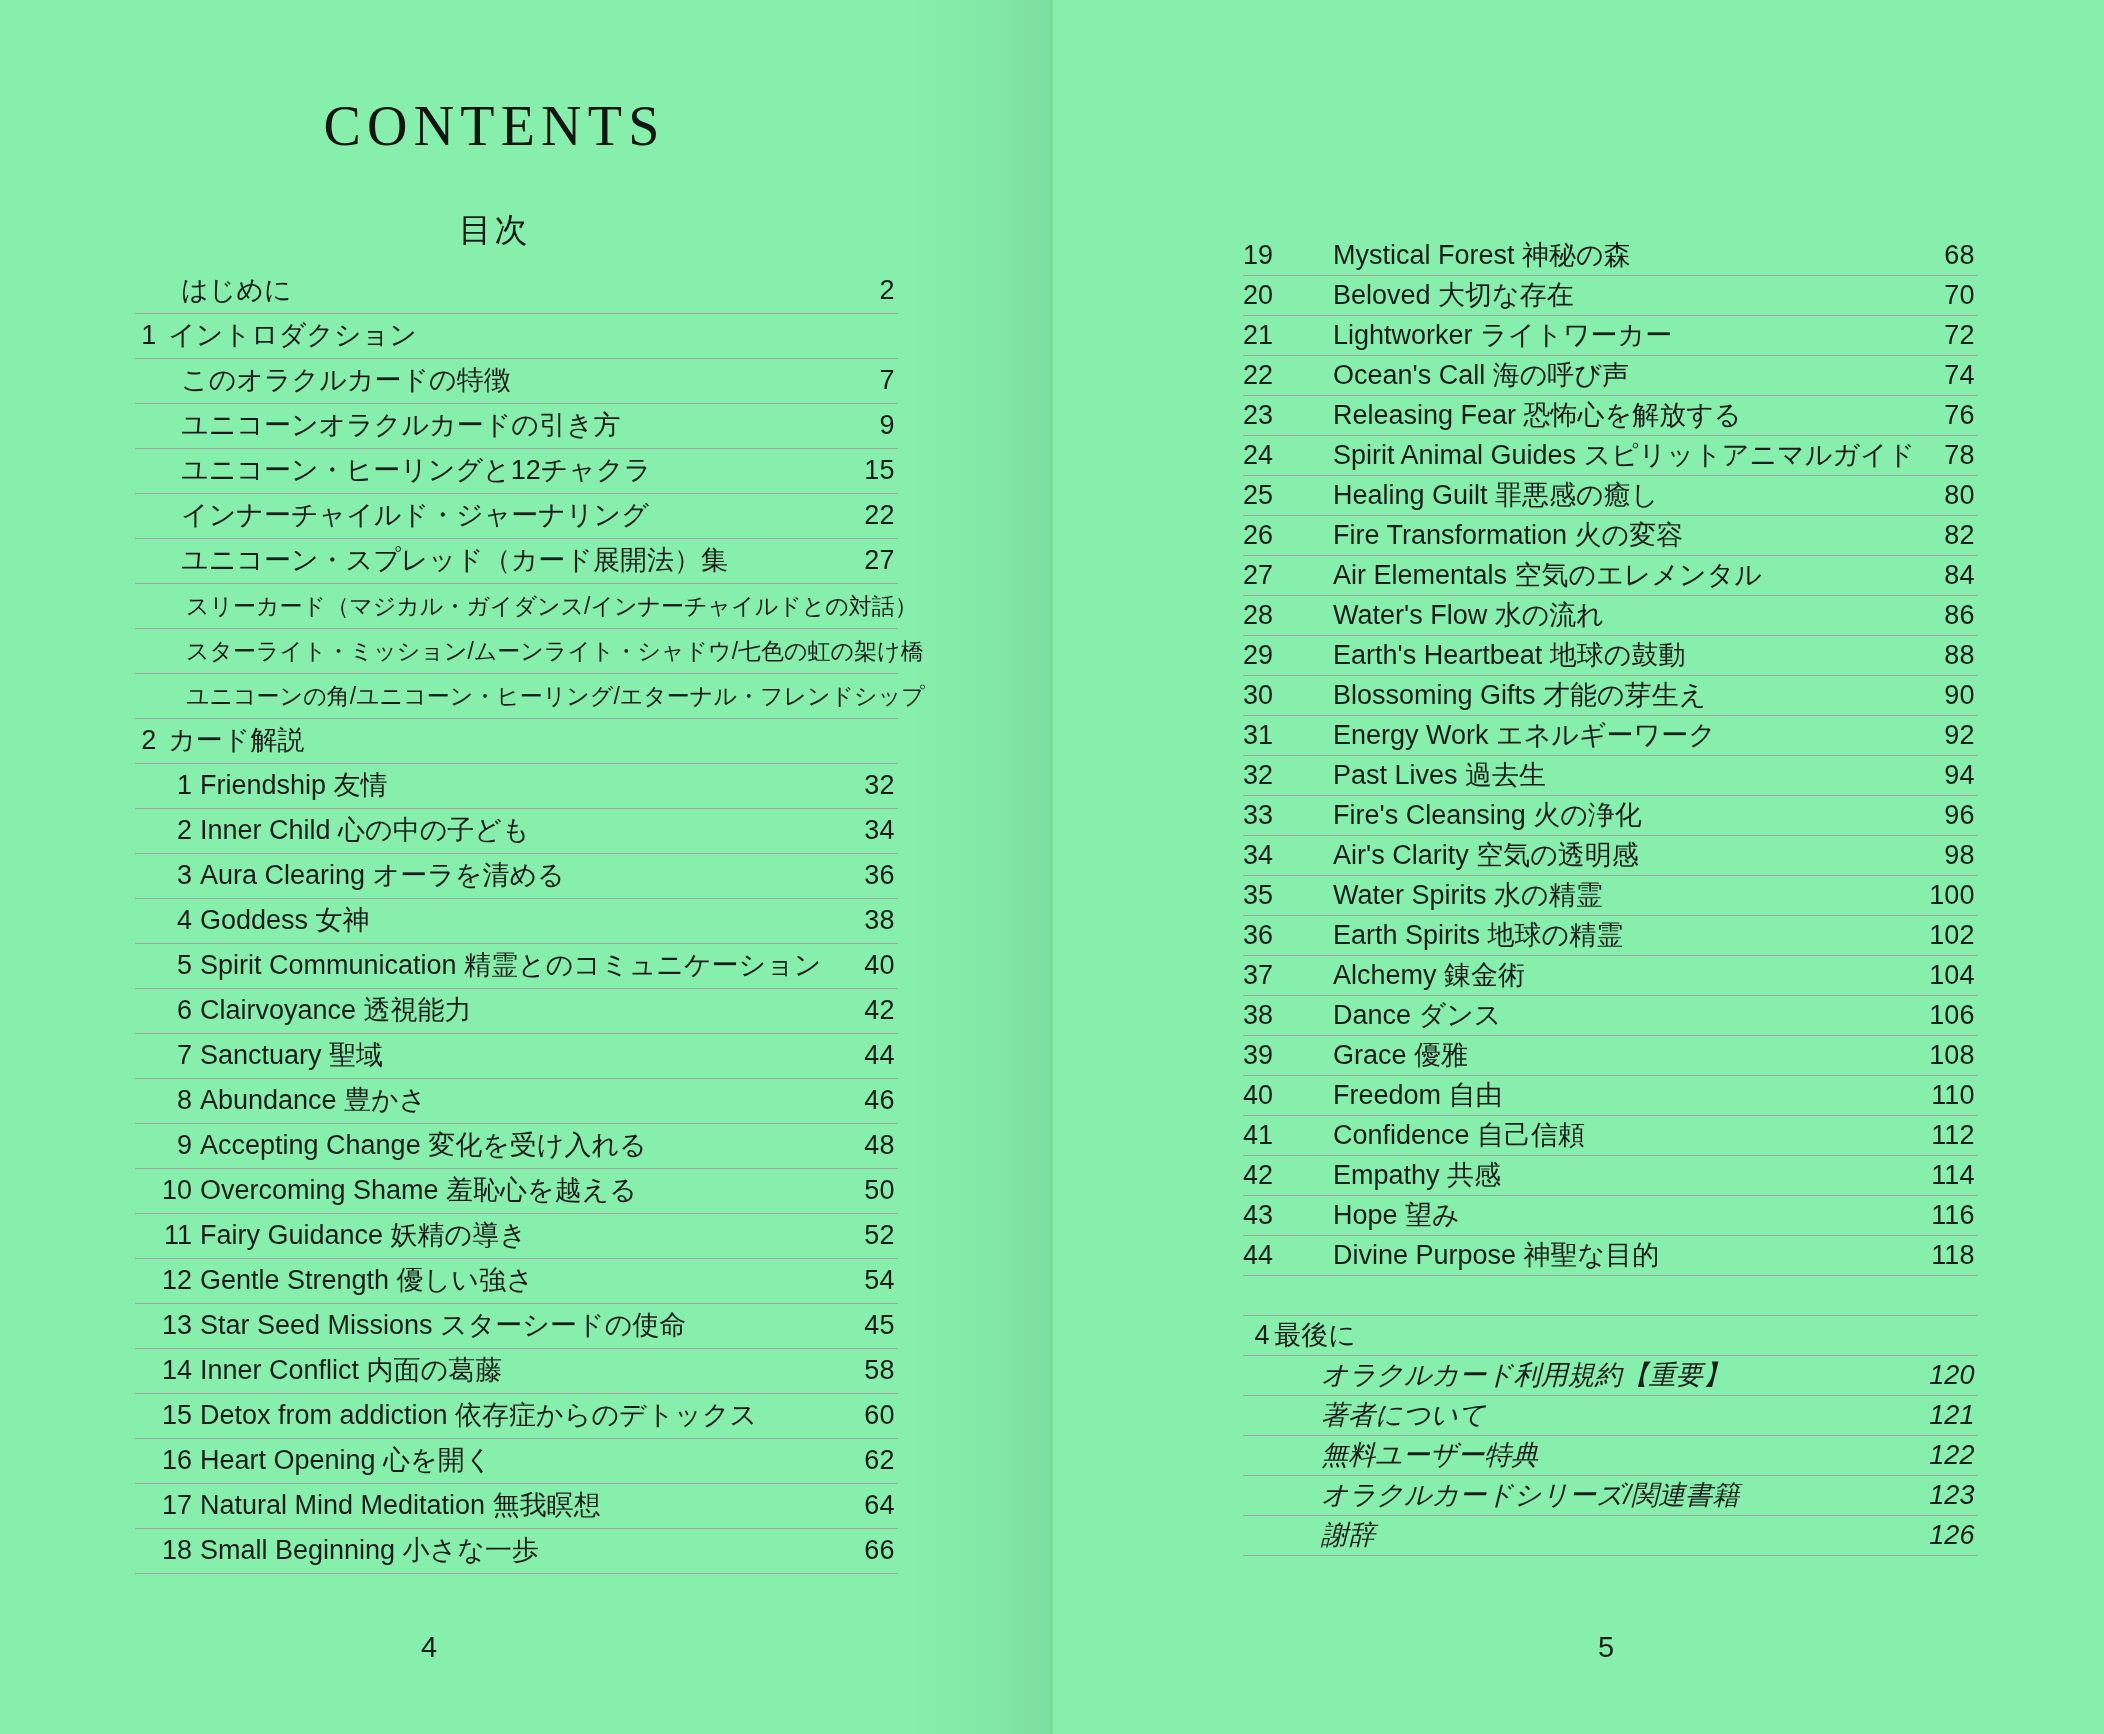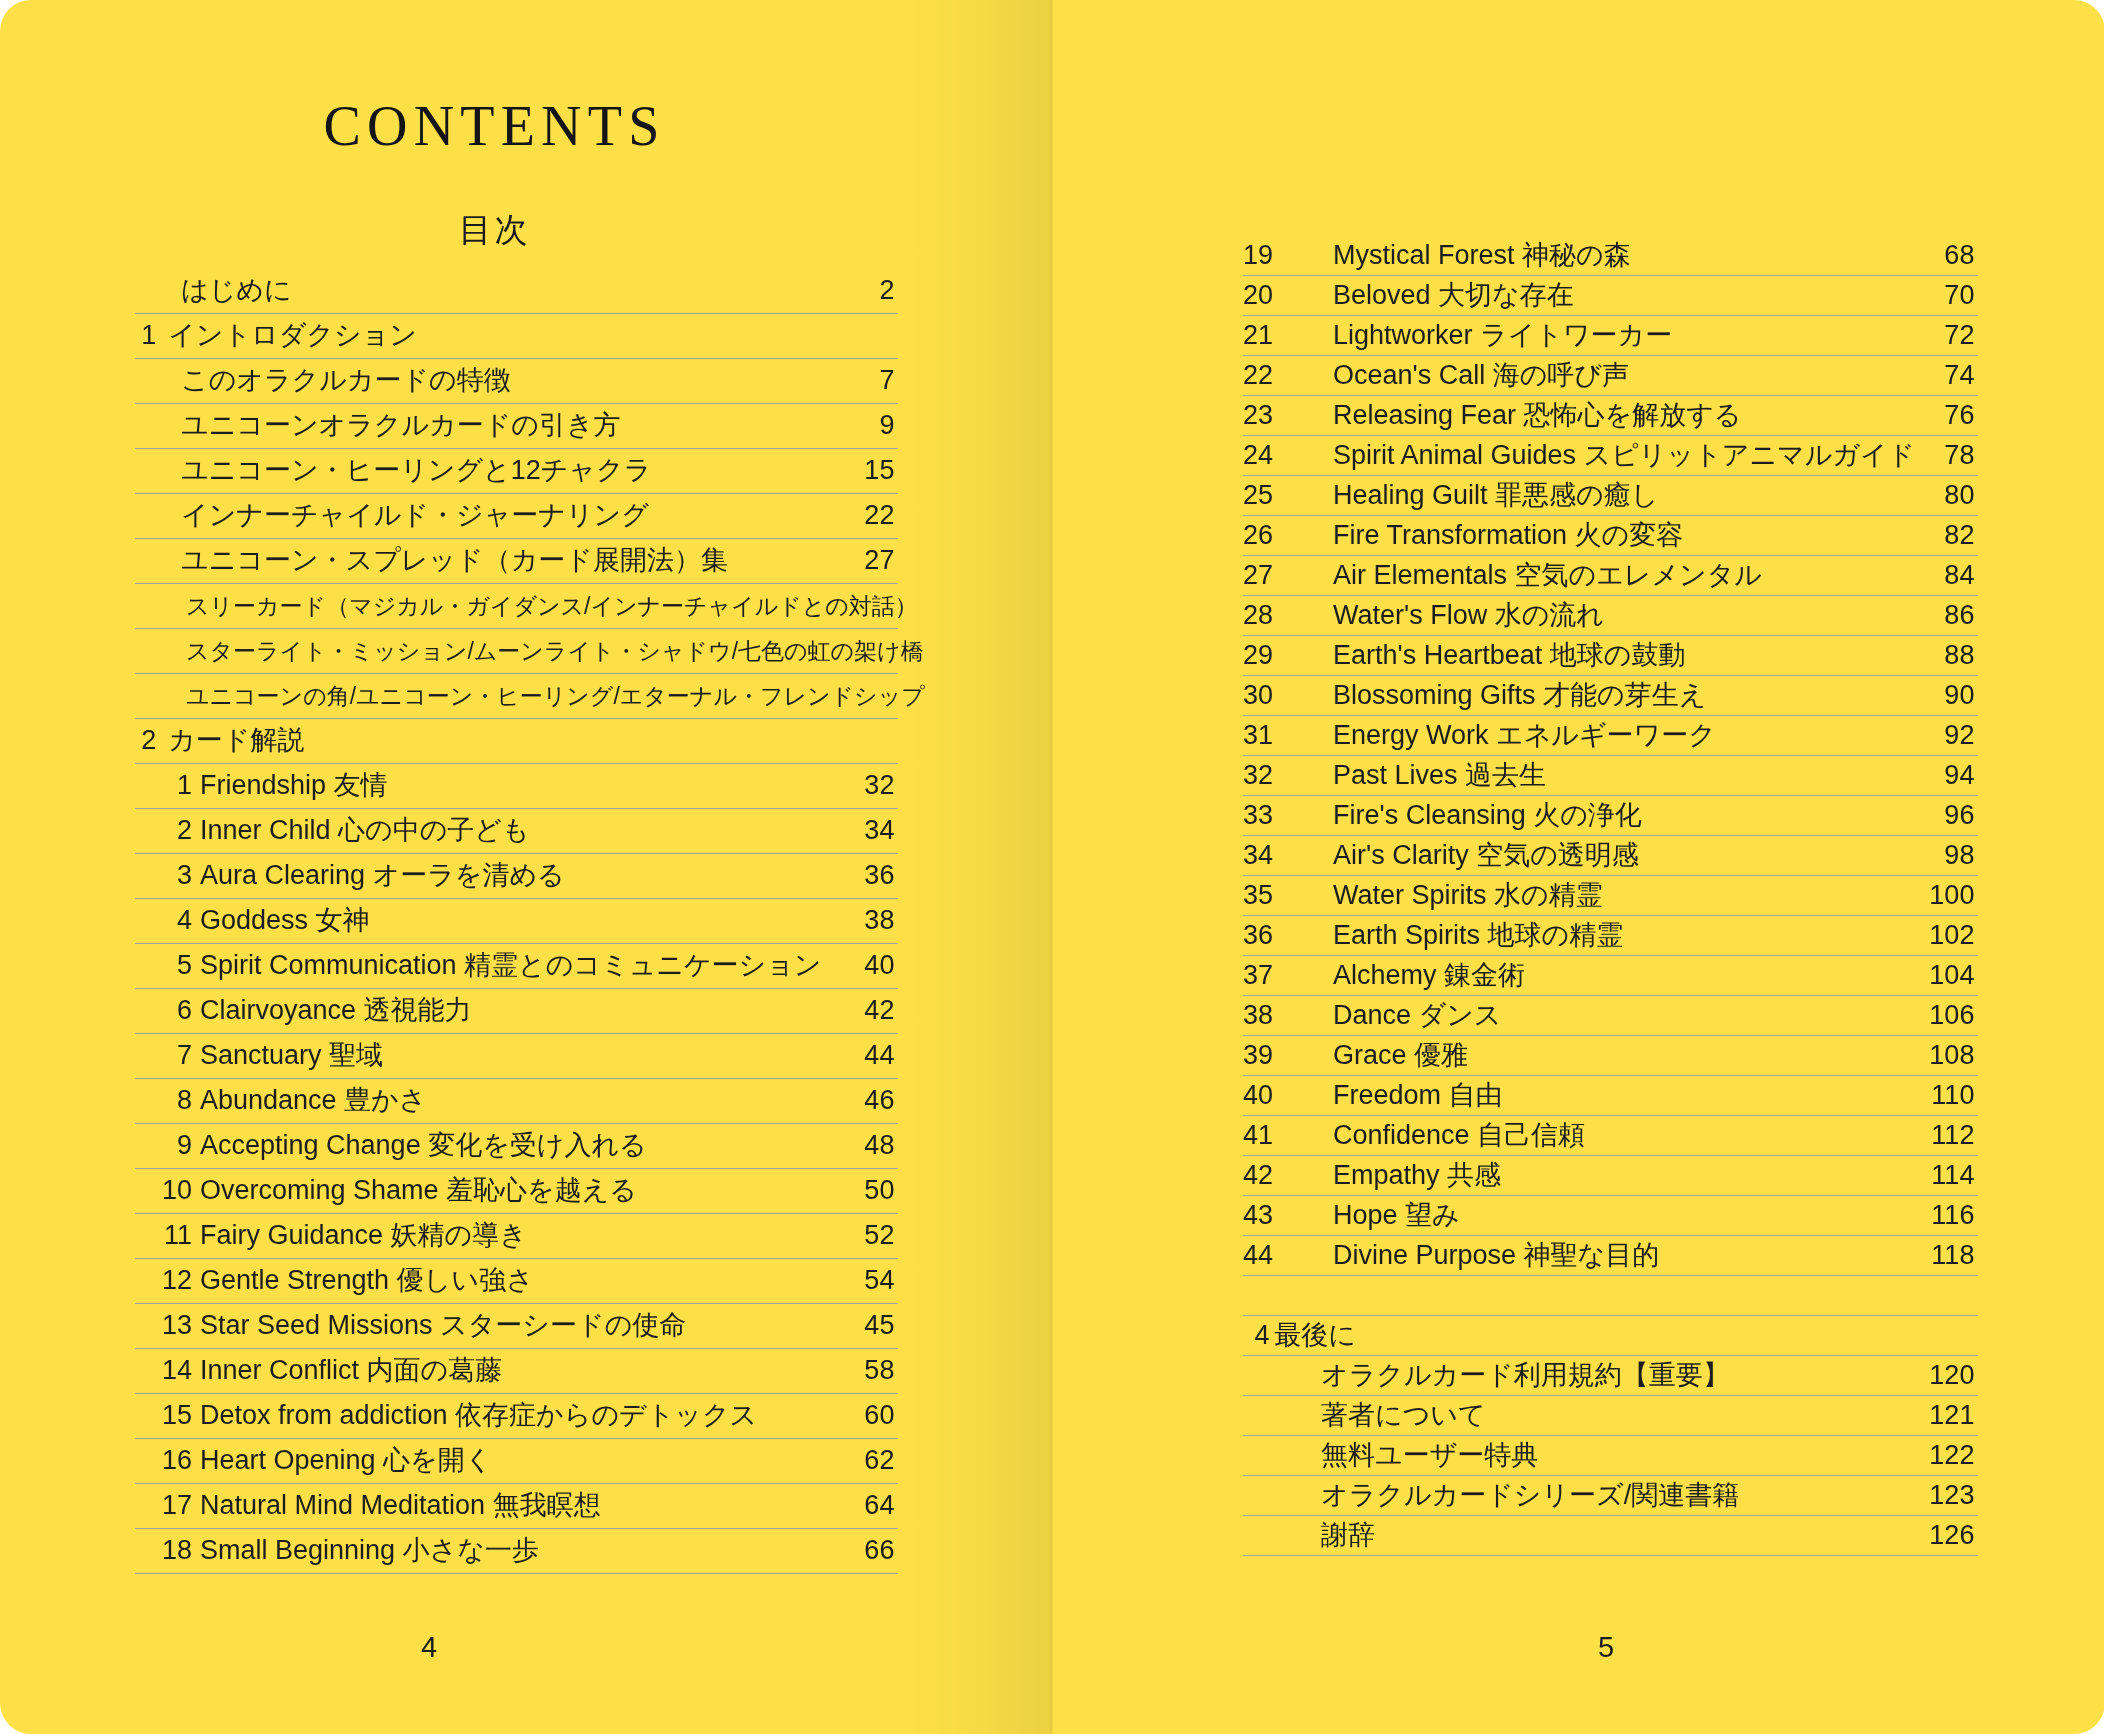"CONTENTS" .spread { background: #fde047 -> #86efac; border-radius: 31px -> none }
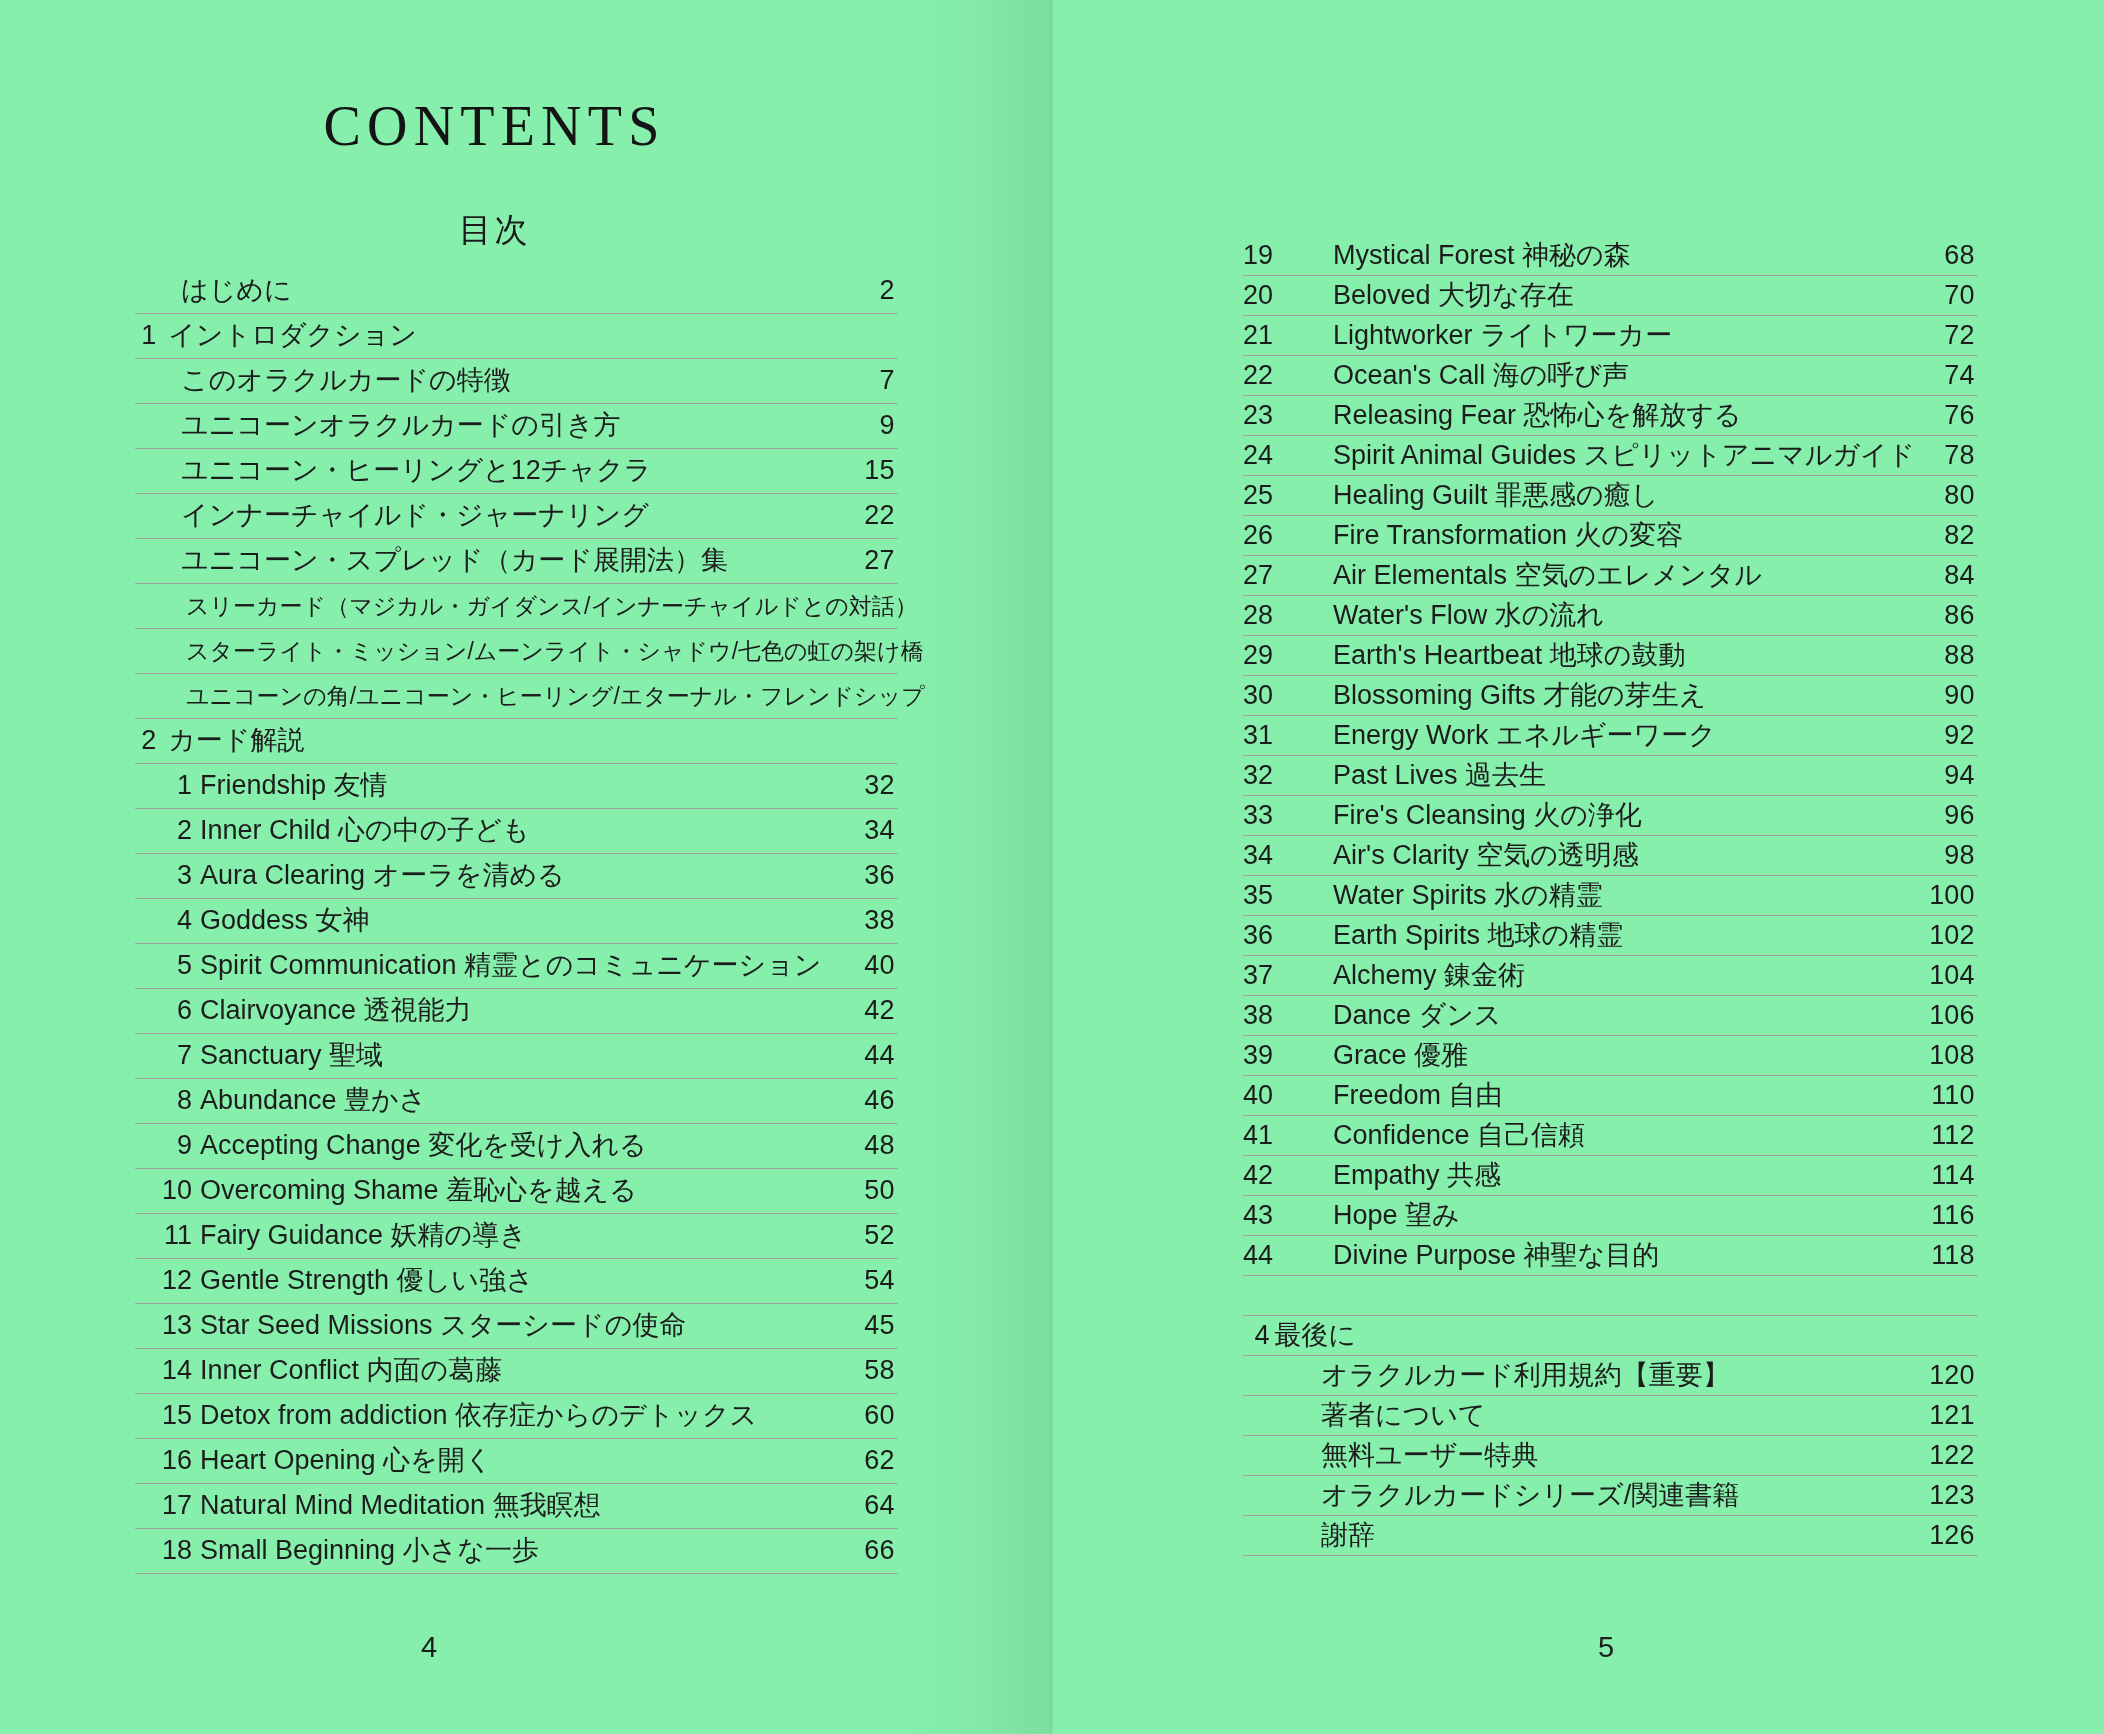"オラクルカード利用規約【重要】" .col-right .end { font-style: none -> italic }
